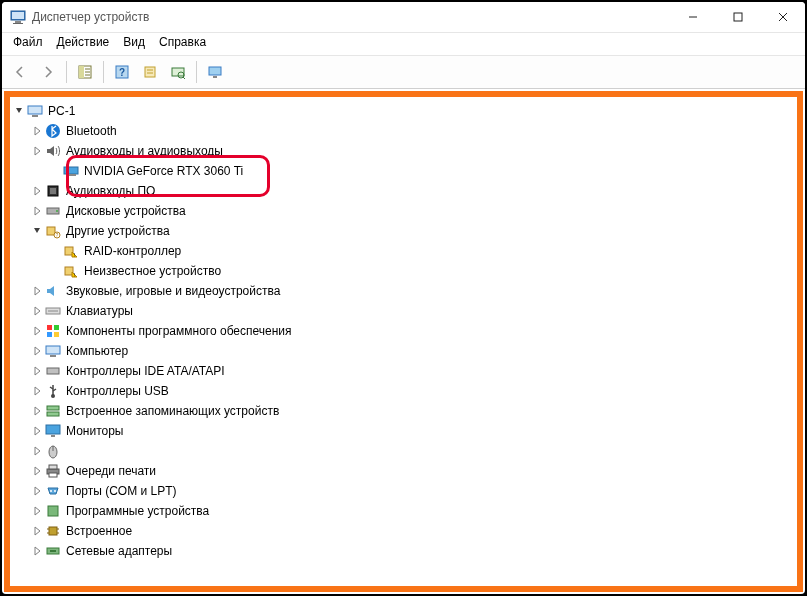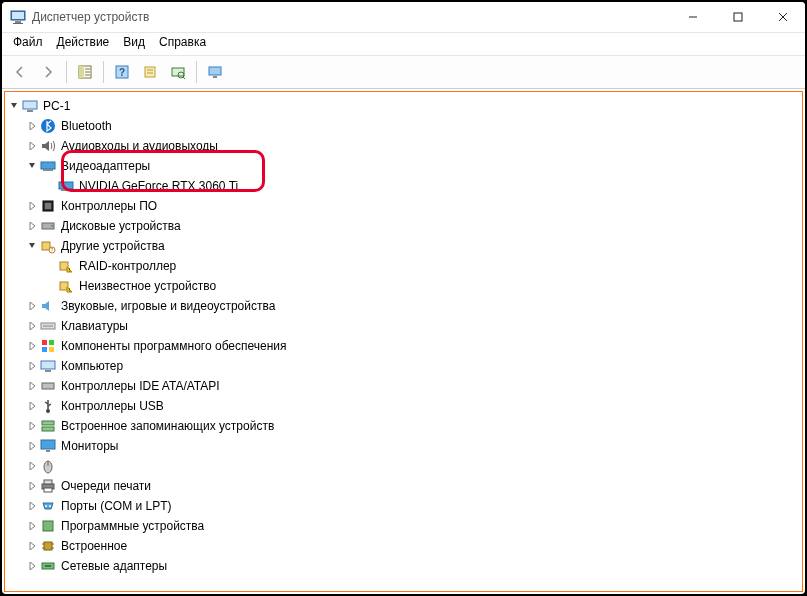"PC-1" .tree-wrap { border: 1px solid #f97316 -> 6px solid #f97316 }
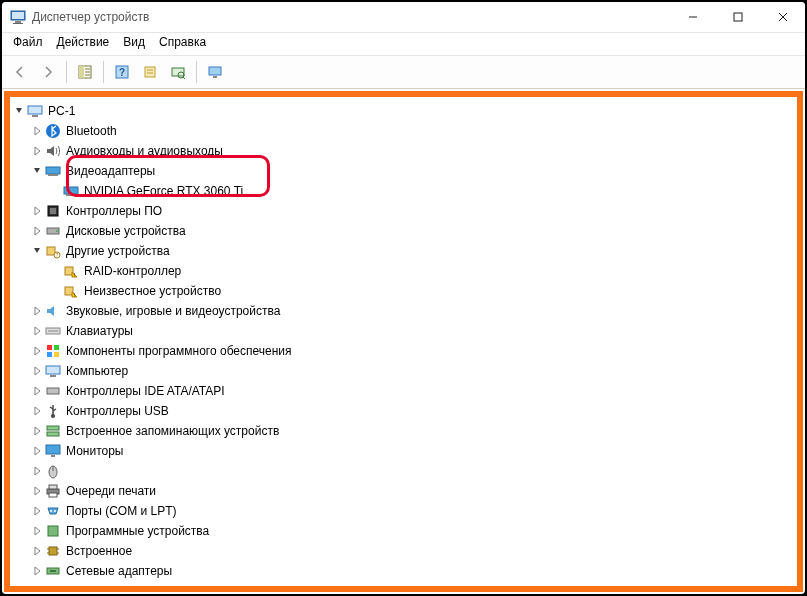"Видеоадаптеры" div.row { html: <div> <span> <svg> <path></path> </svg> </span> <span> <svg> <rect></rect> <rect></rect> </svg> </span> <span>Видеоадаптеры</span> </div> -> none }
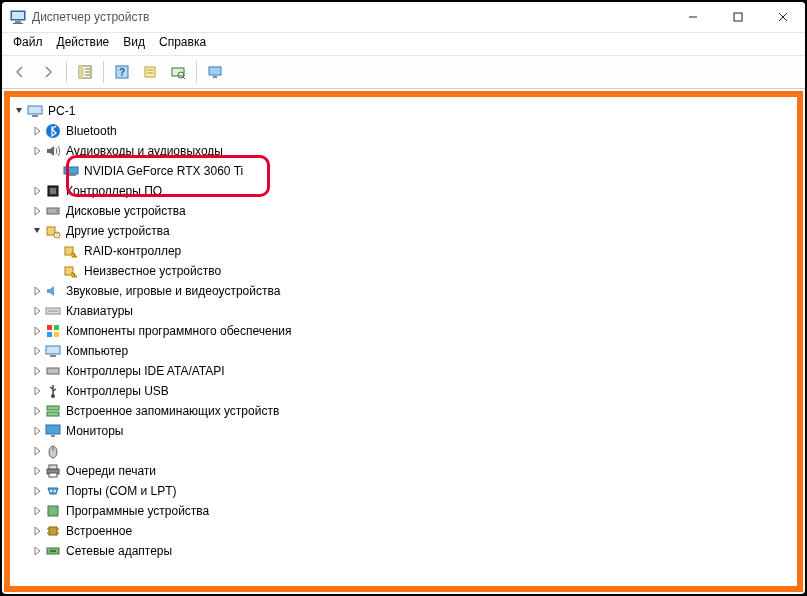"Контроллеры ПО" span.label { text: Контроллеры -> Аудиовходы }
